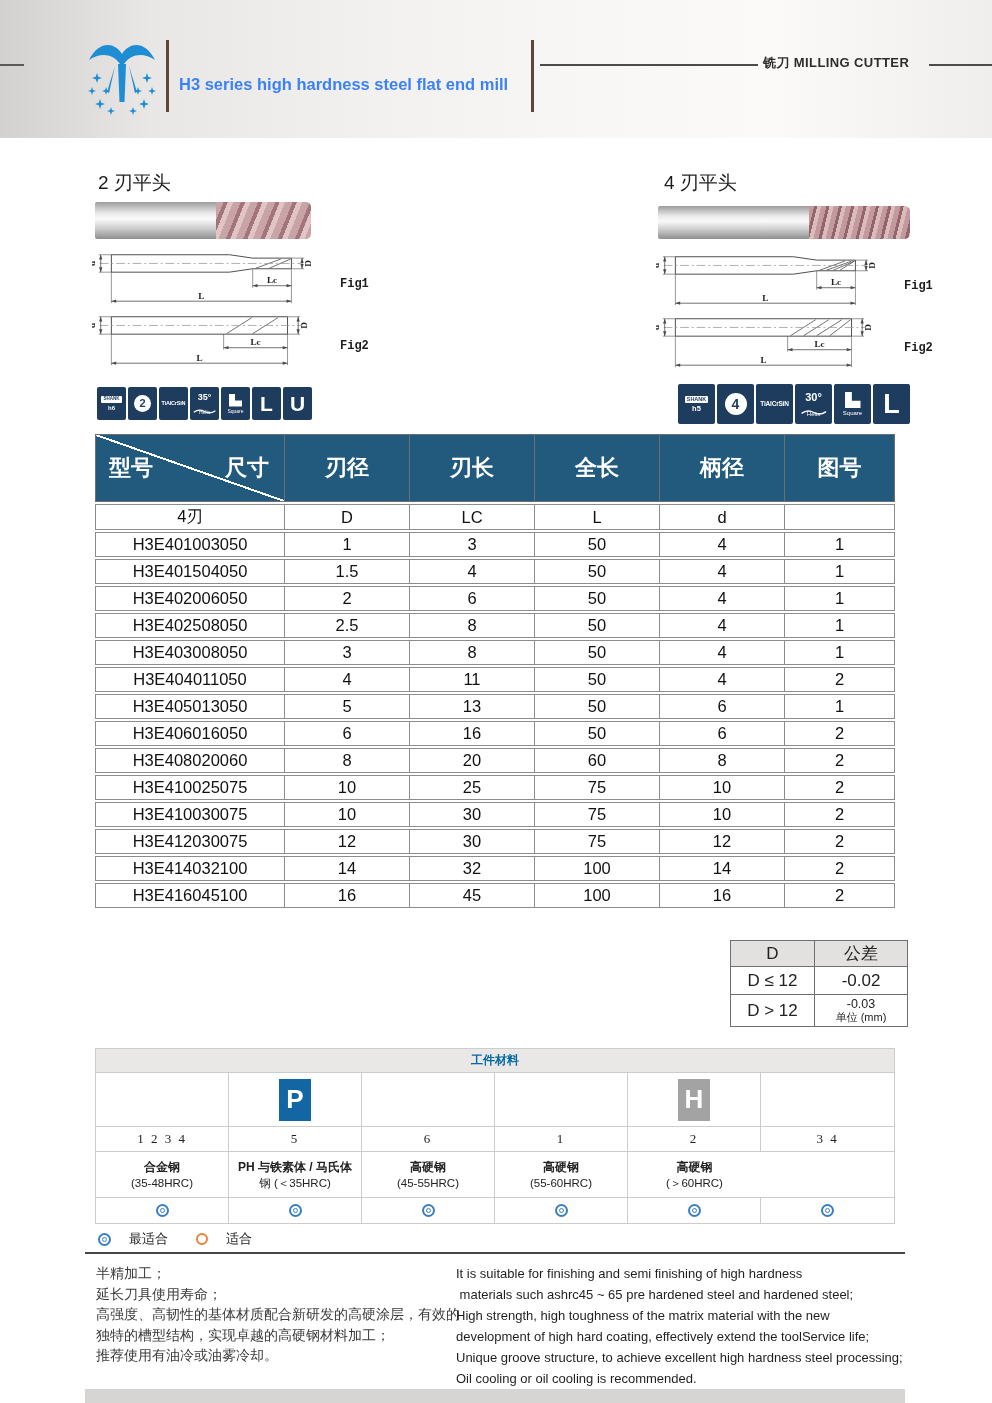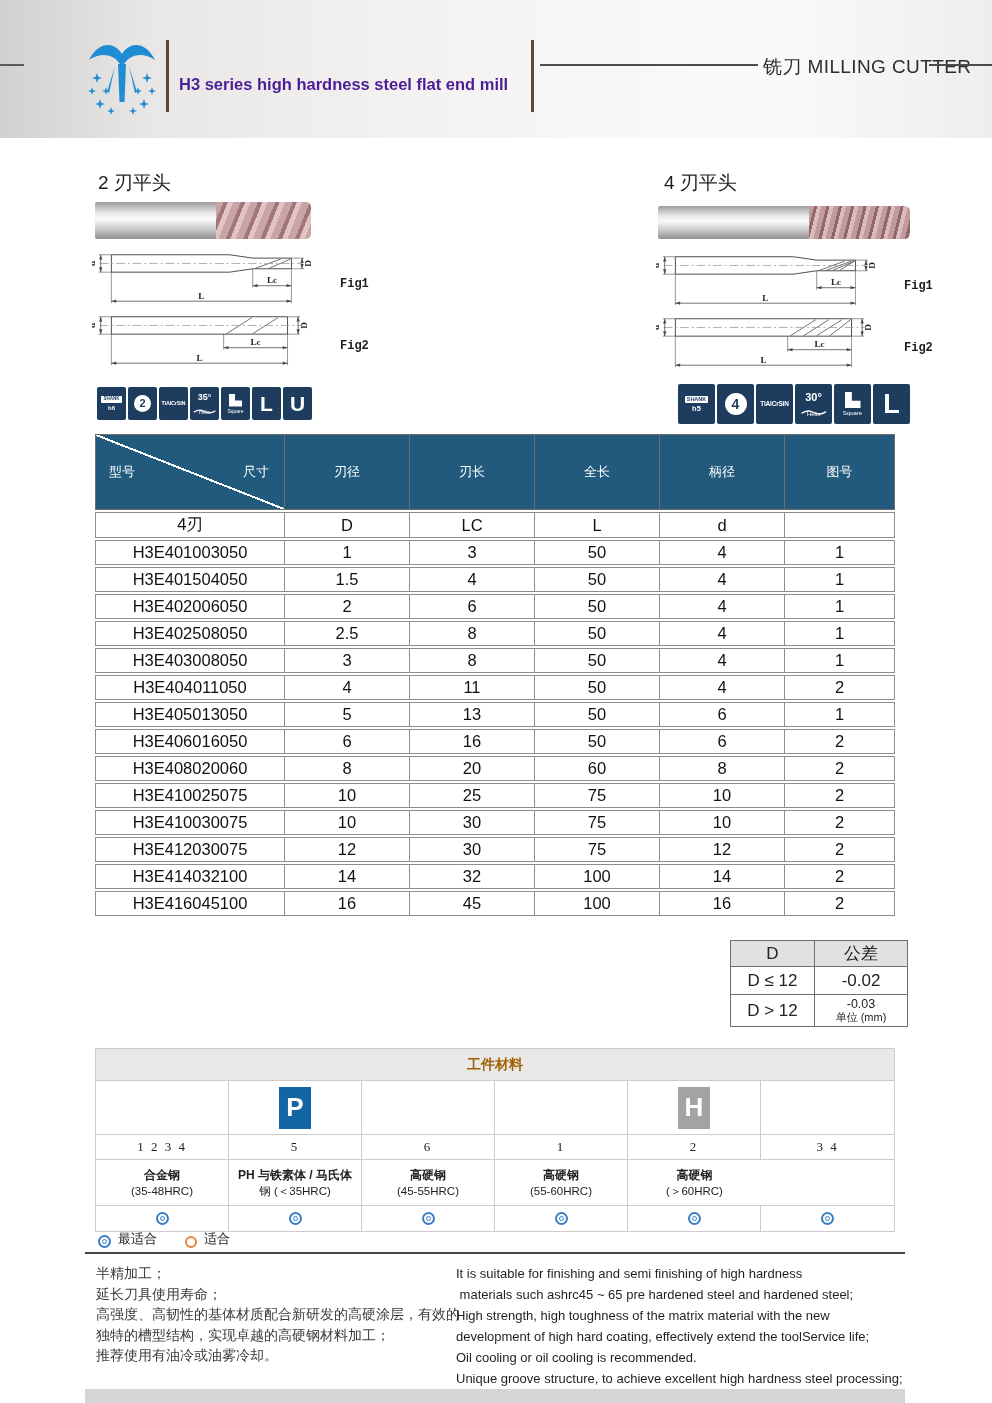"铣刀 MILLING CUTTER" .hdr-right-label { font-size: 19px -> 13px; font-weight: 400 -> 700 }
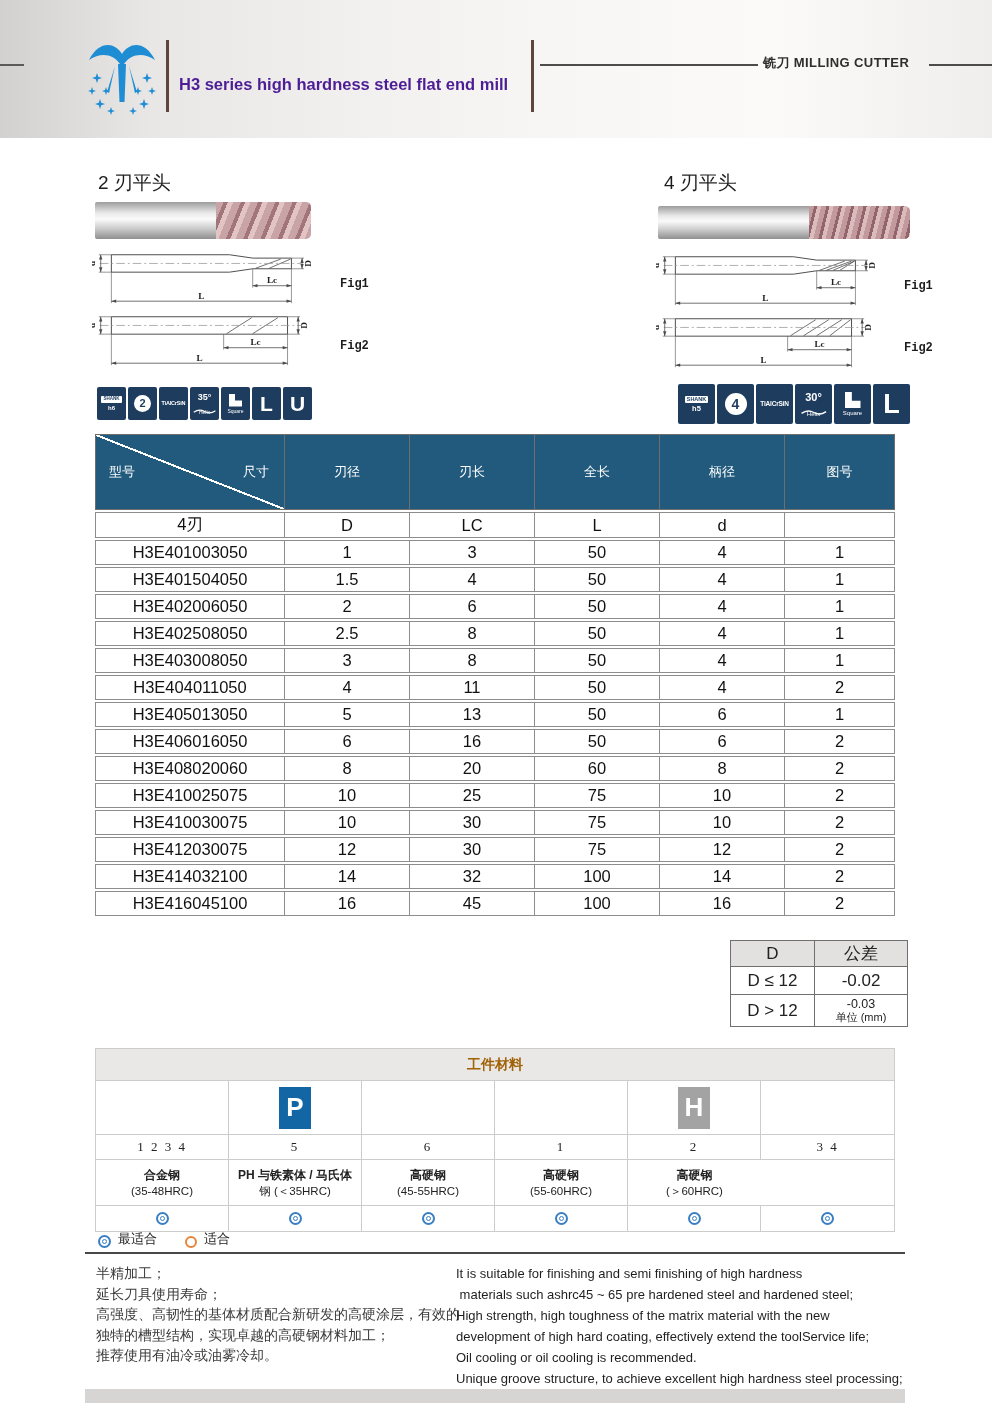"H3 series high hardness steel" .title-en { color: #4c1d95 -> #3b82f6 }
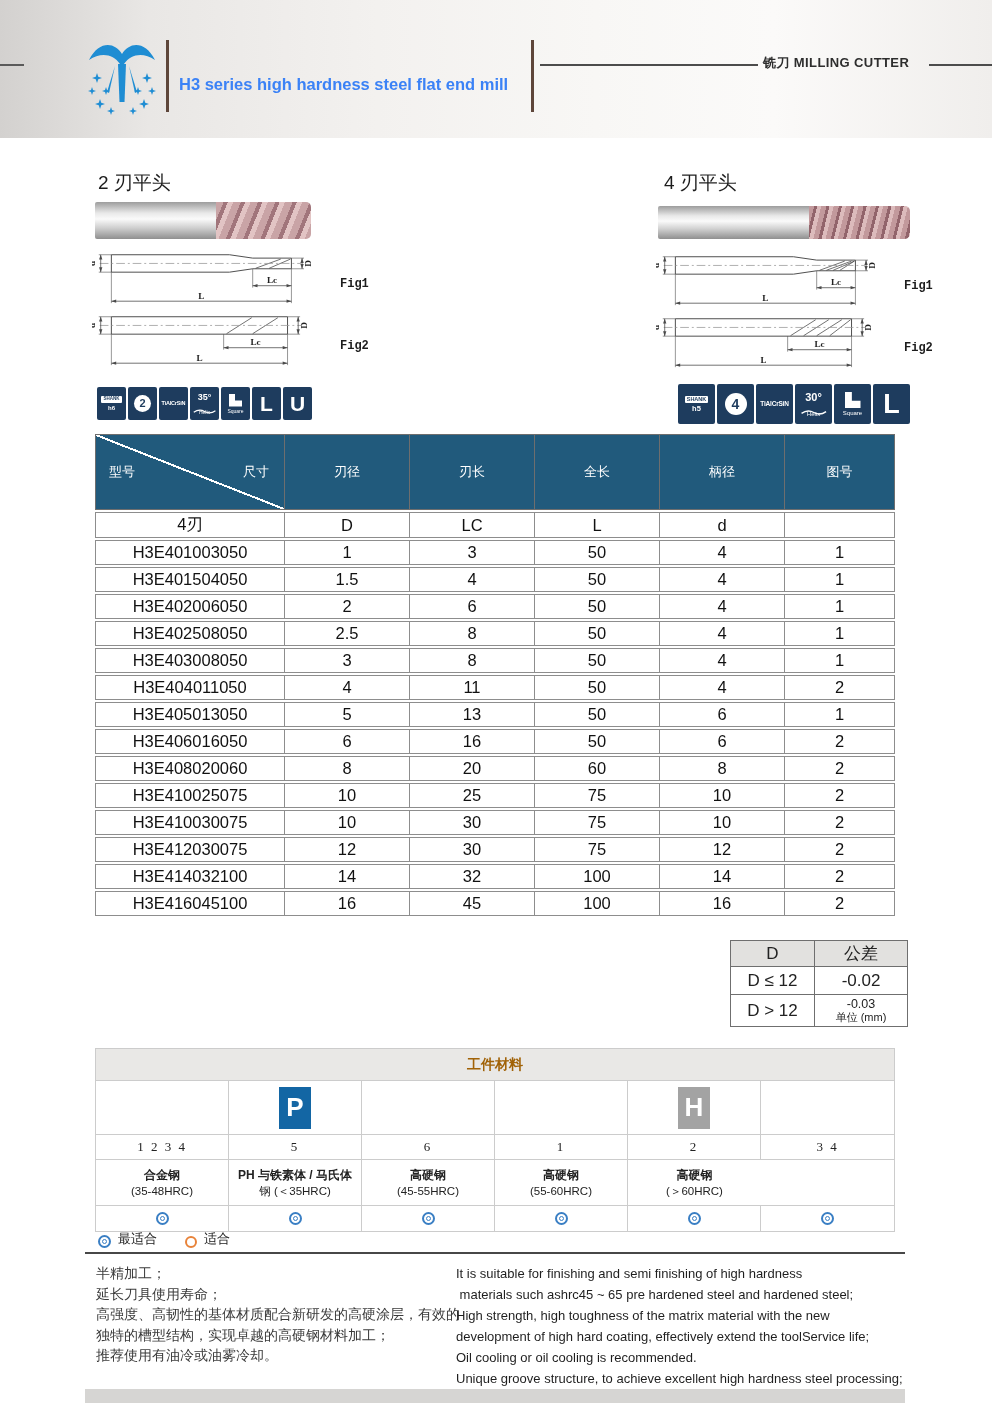"型号" #main-table .mt-head th { font-size: 13px -> 22px; font-weight: 400 -> 700; height: 76px -> 68px }
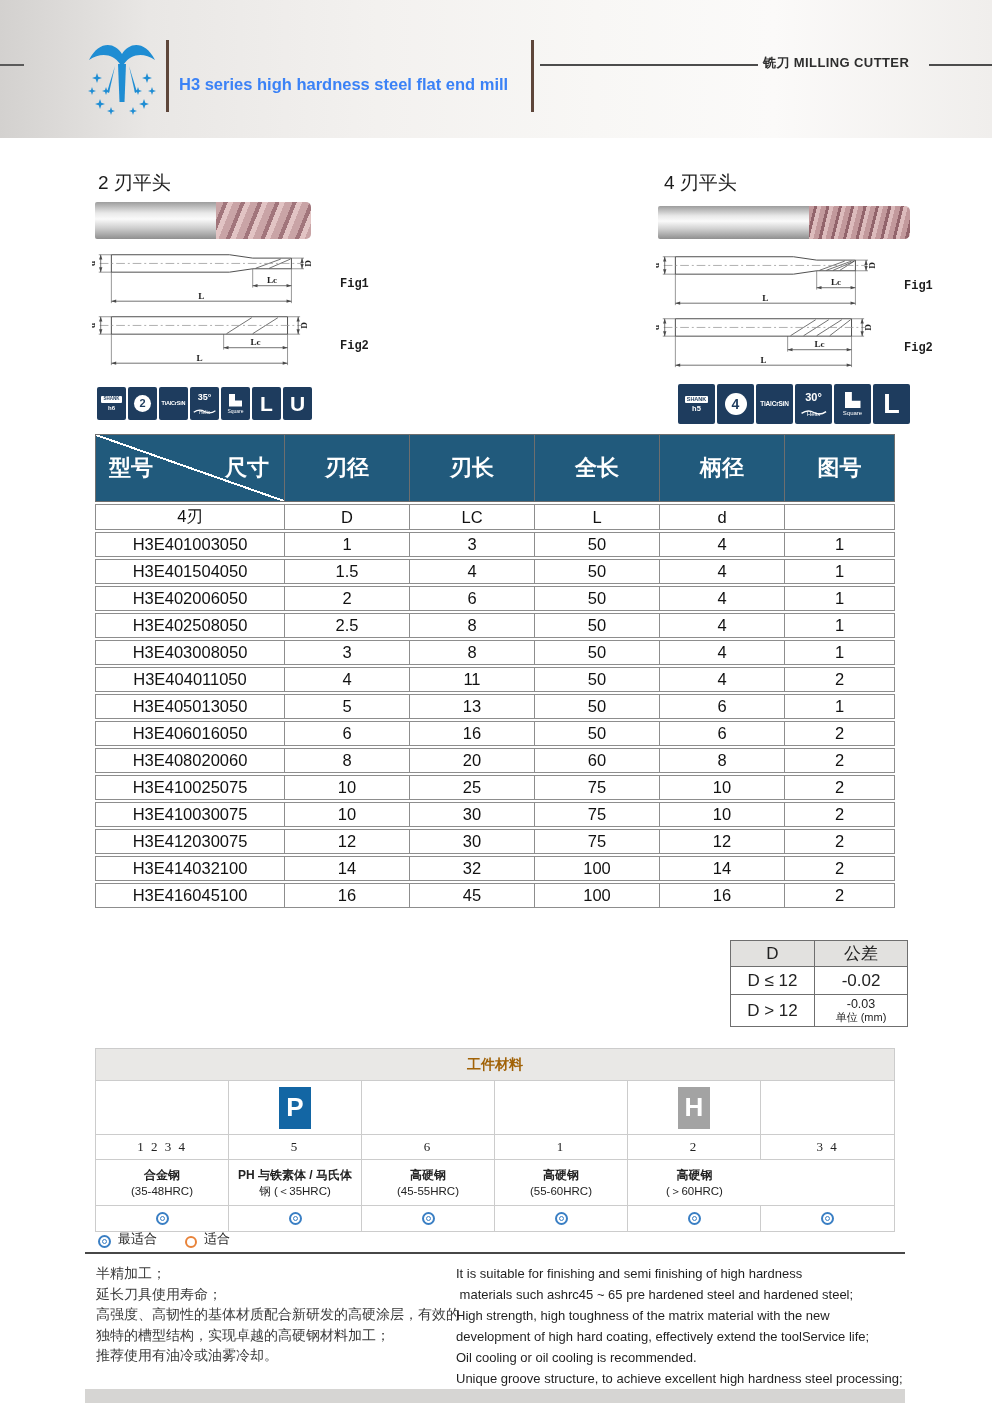"工件材料" .mat-title { color: #a16207 -> #0369a1; font-size: 14px -> 12px; height: 31px -> 23px }
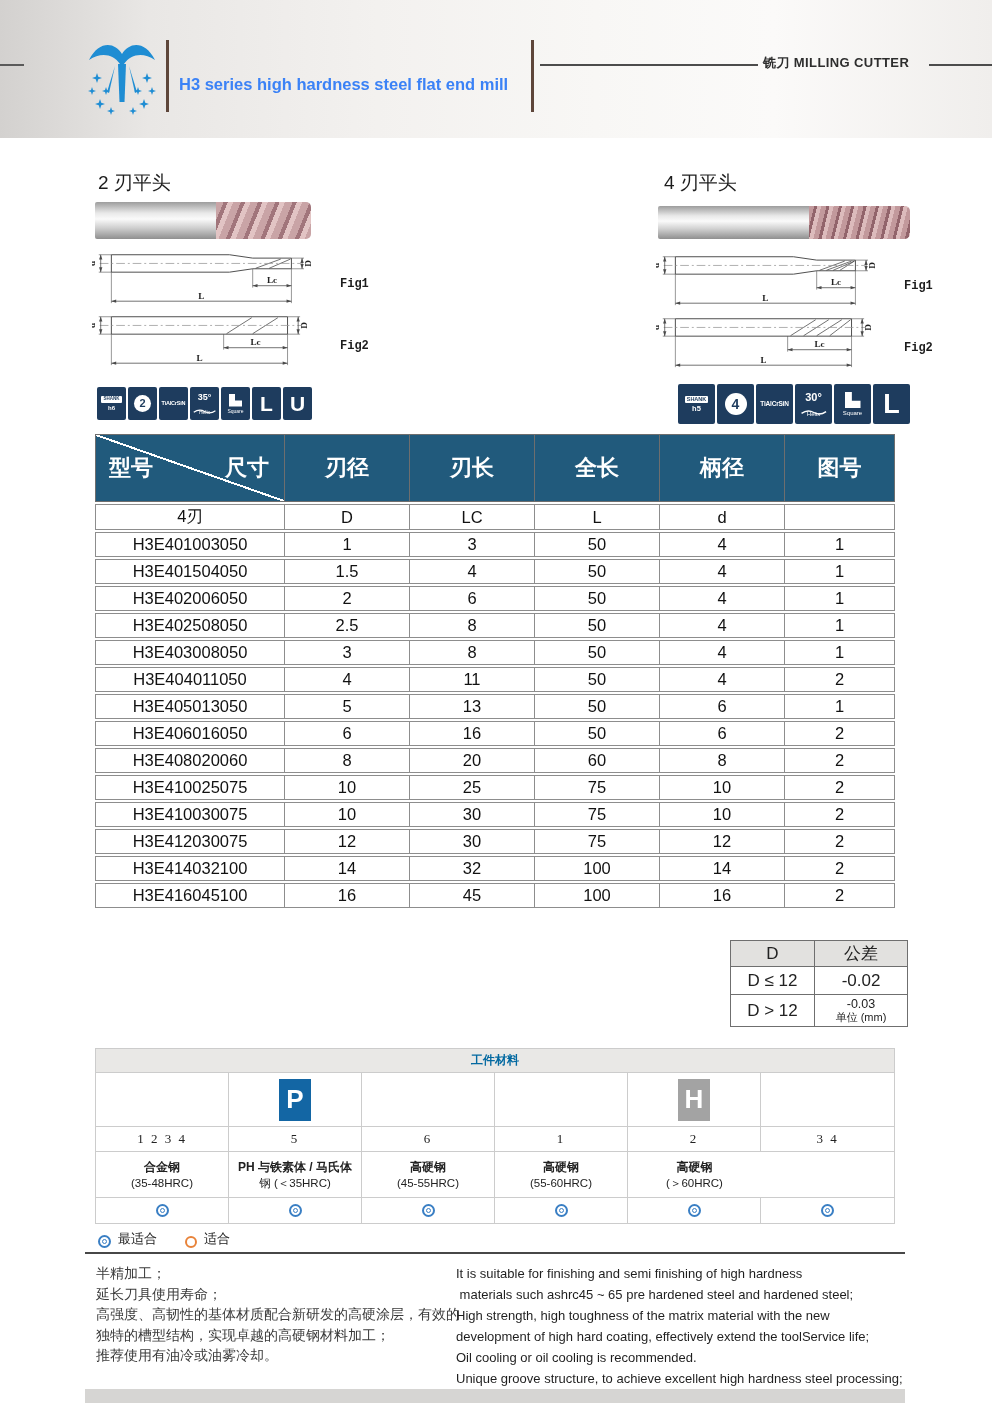"最适合" .legend-item { align-items: flex-end -> center; gap: 7px -> 18px }
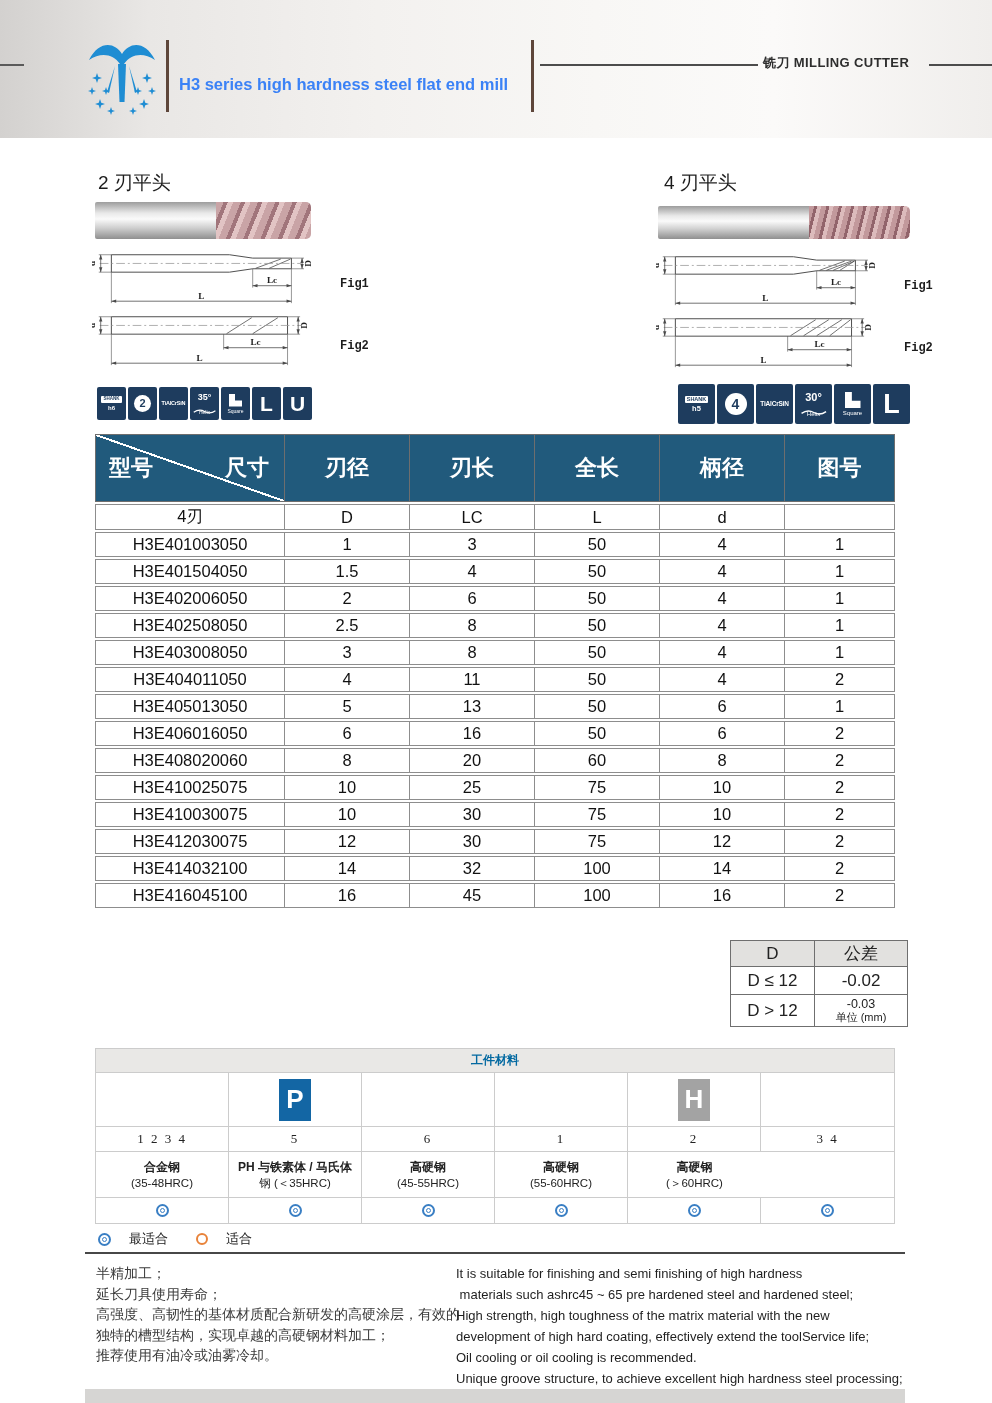"Oil cooling or oil cooling" div.note-line { order: before "Unique groove structure, to achieve" -> after "Unique groove structure, to achieve" }
